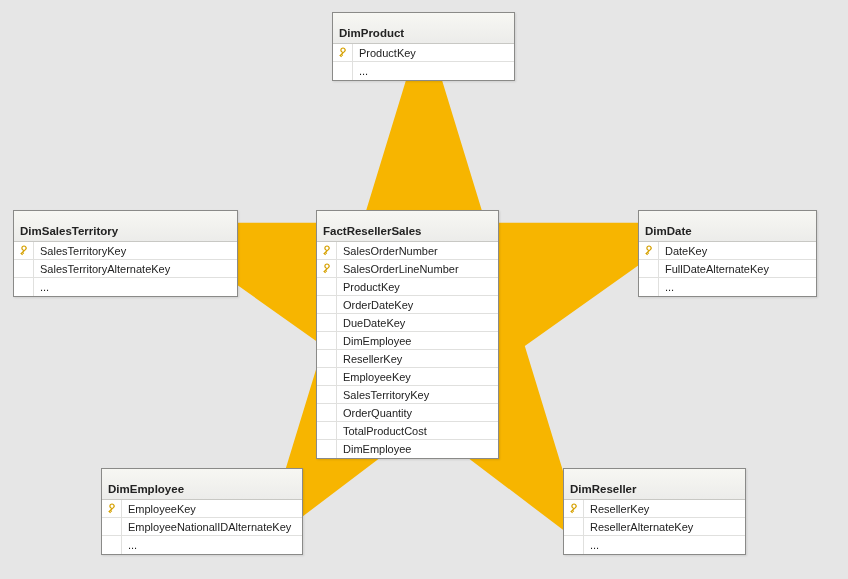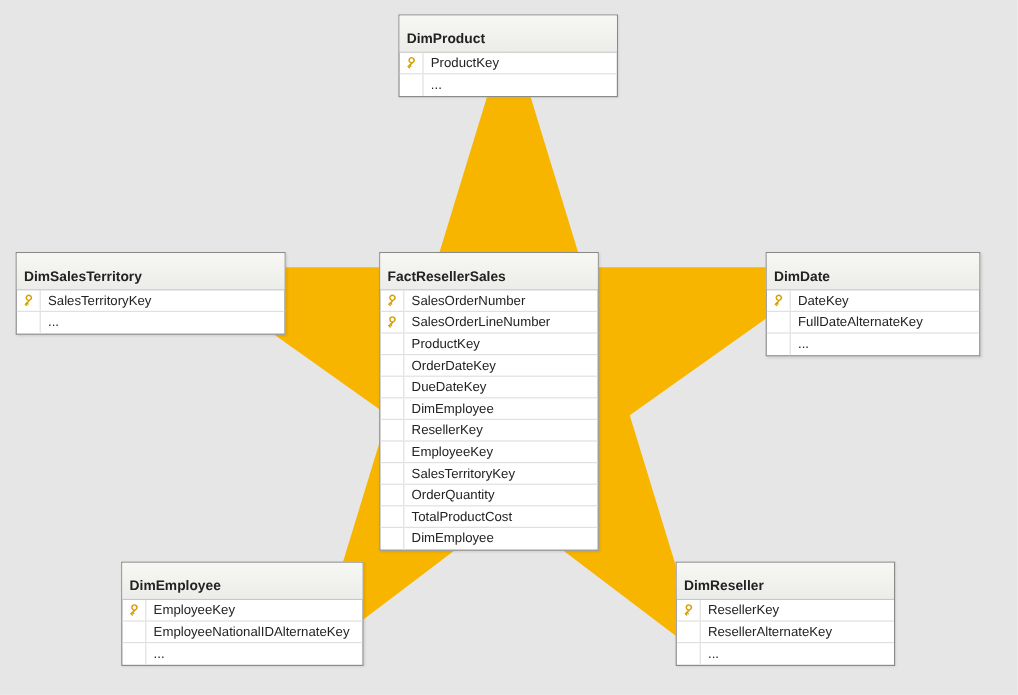"SalesTerritoryAlternateKey" div.row { html: none -> <div> <div></div> <div>SalesTerritoryAlternateKey</div> </div> }
